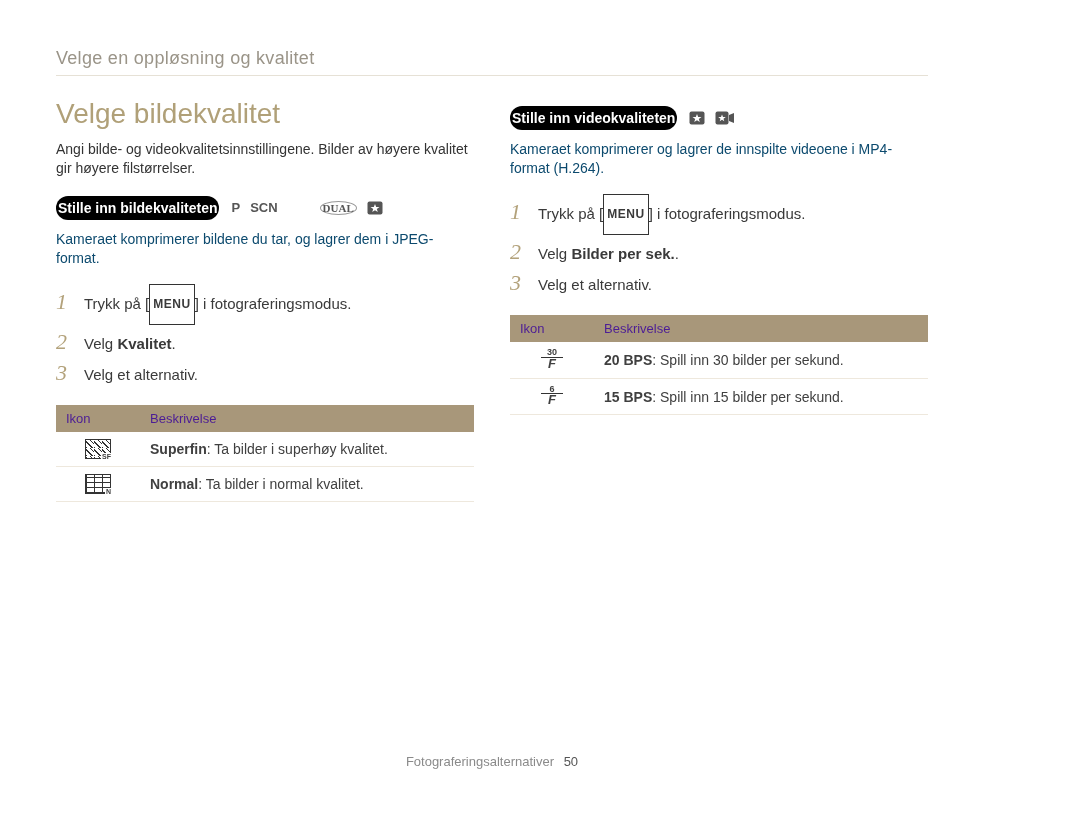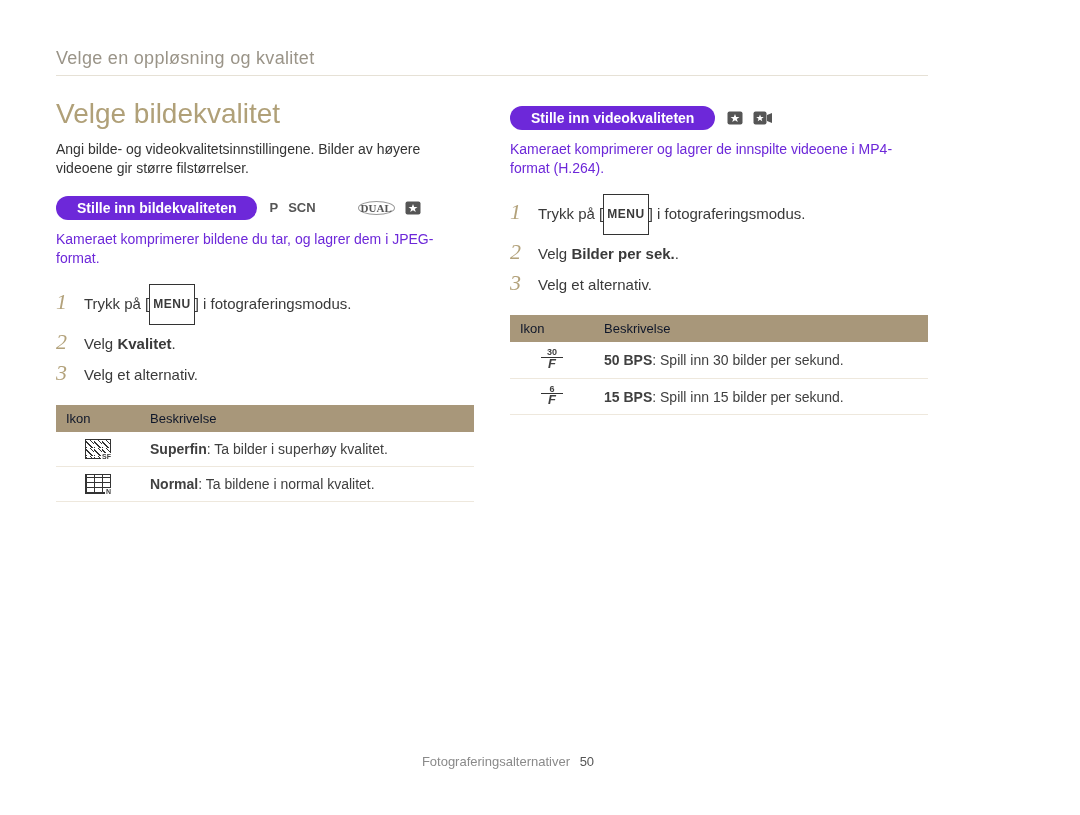"Stille inn videokvaliteten" .pill { background: #6d28d9 -> #000000; padding: 4px 21px -> 4px 2px }
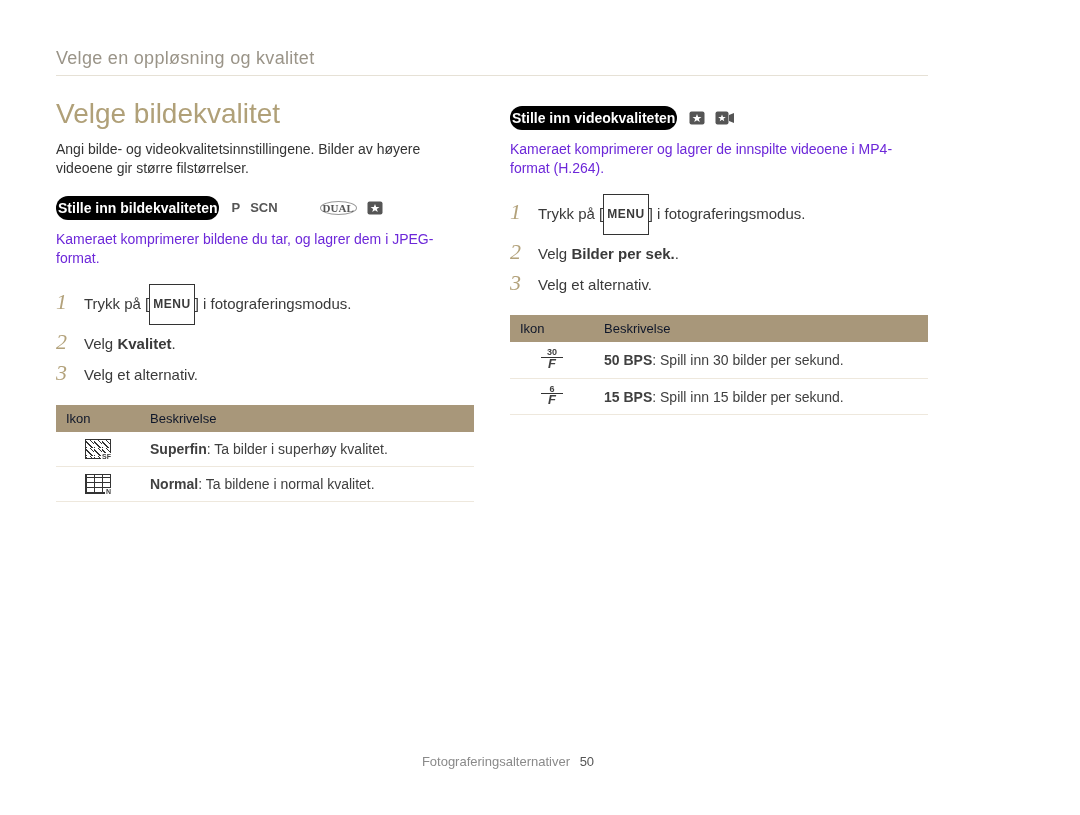"Angi bilde- og" div.intro { text: videoene gir større -> kvalitet gir høyere }
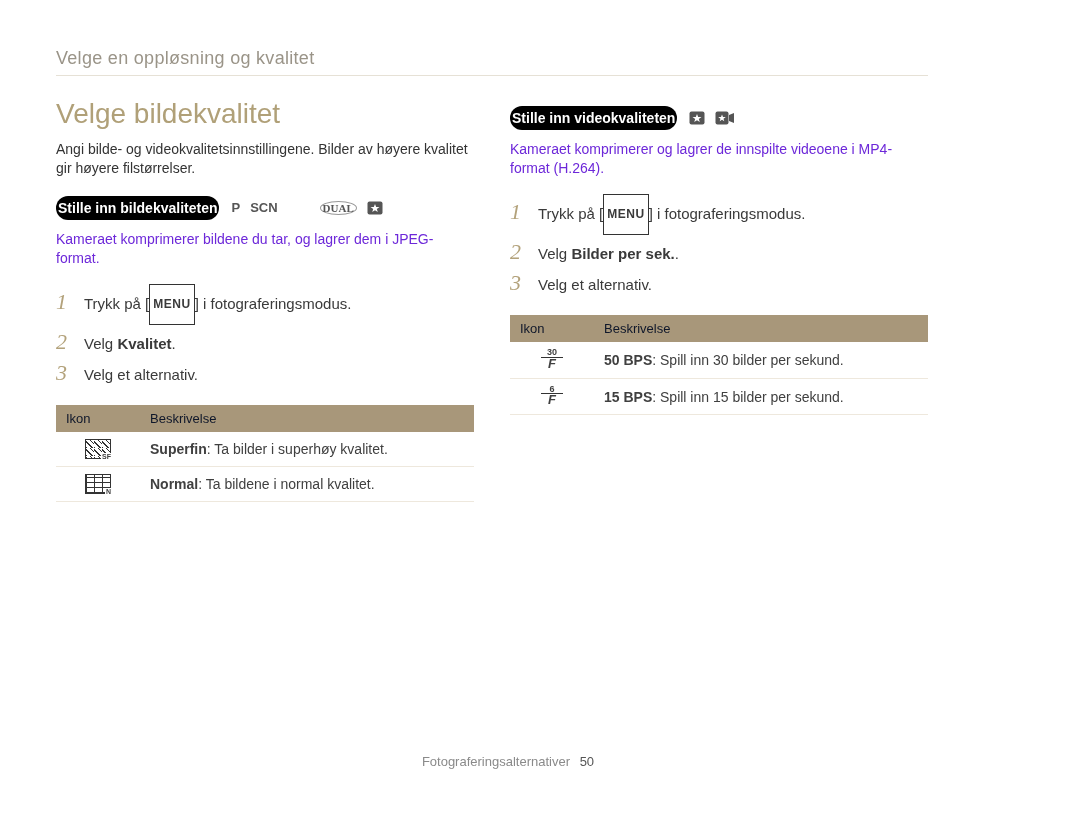"Kameraet komprimerer og lagrer de" .subtext { color: #6d28d9 -> #0c4a6e }
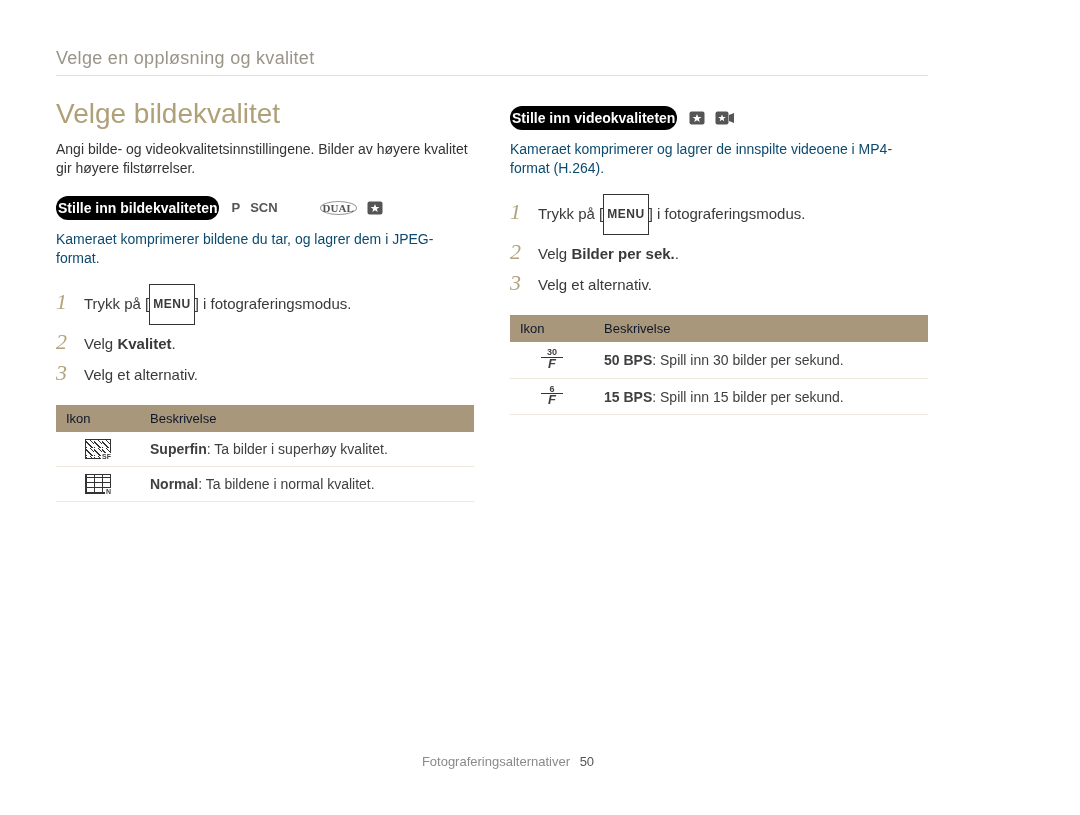"Ikon" table.opt thead th { color: #0f172a -> #4c1d95 }
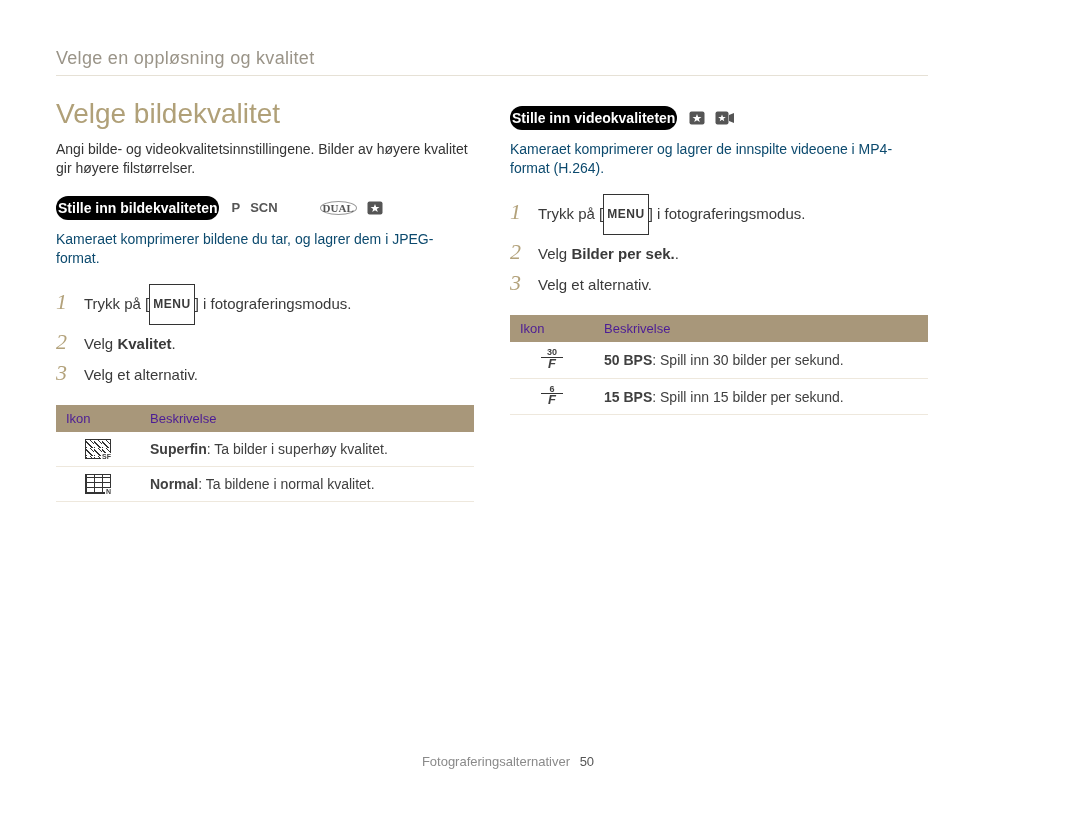"50 BPS" span.strong { text: 50 -> 20 }
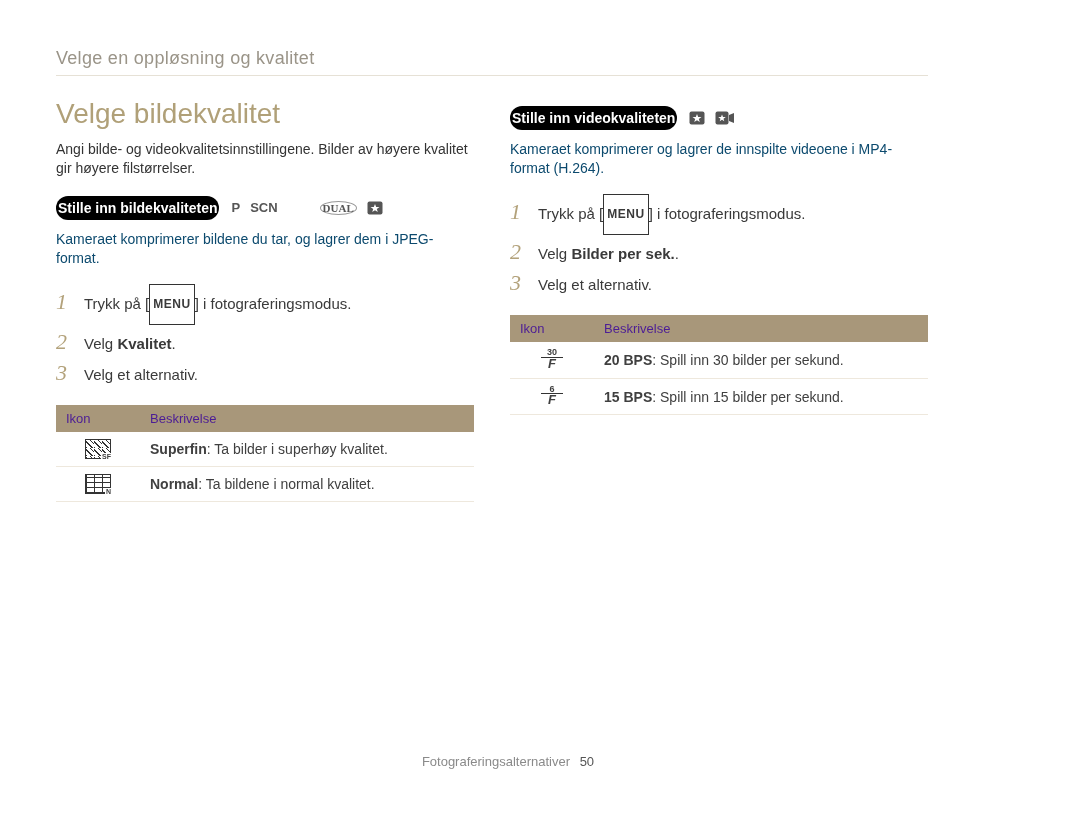": Ta bildene i normal" span { text: bildene -> bilder }
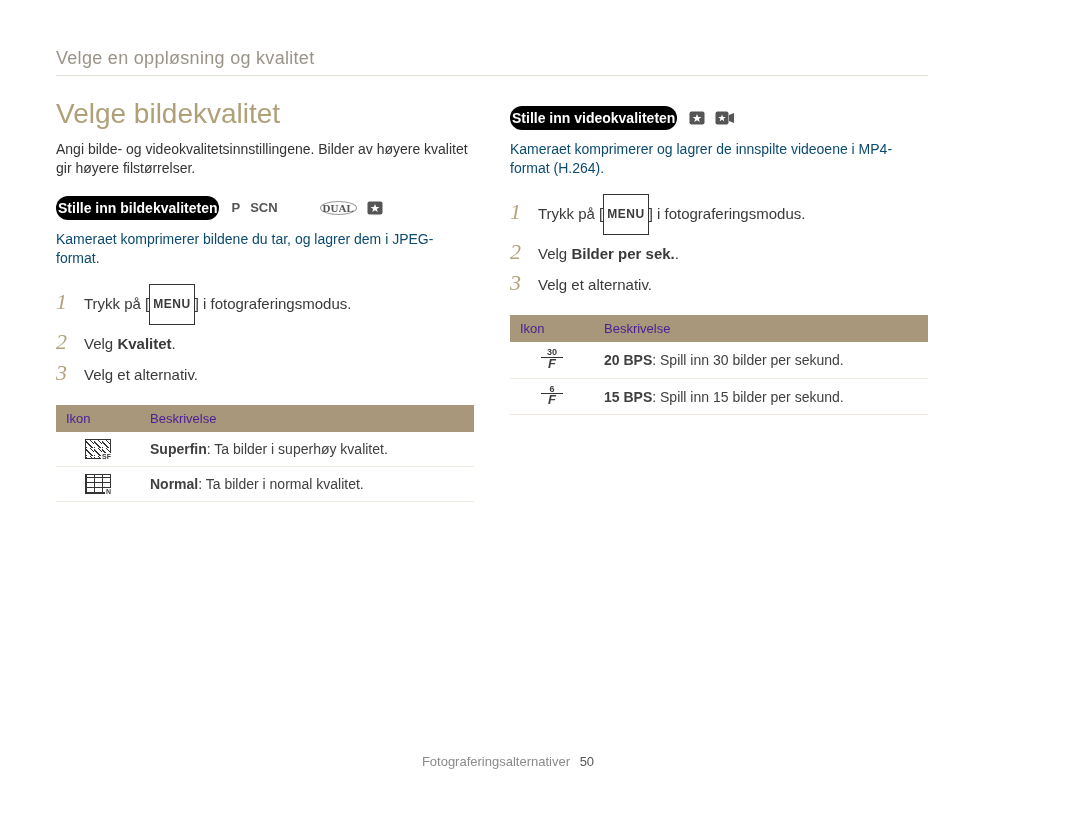"Fotograferingsalternativer 50" .footer { left: 16px -> 0 }
